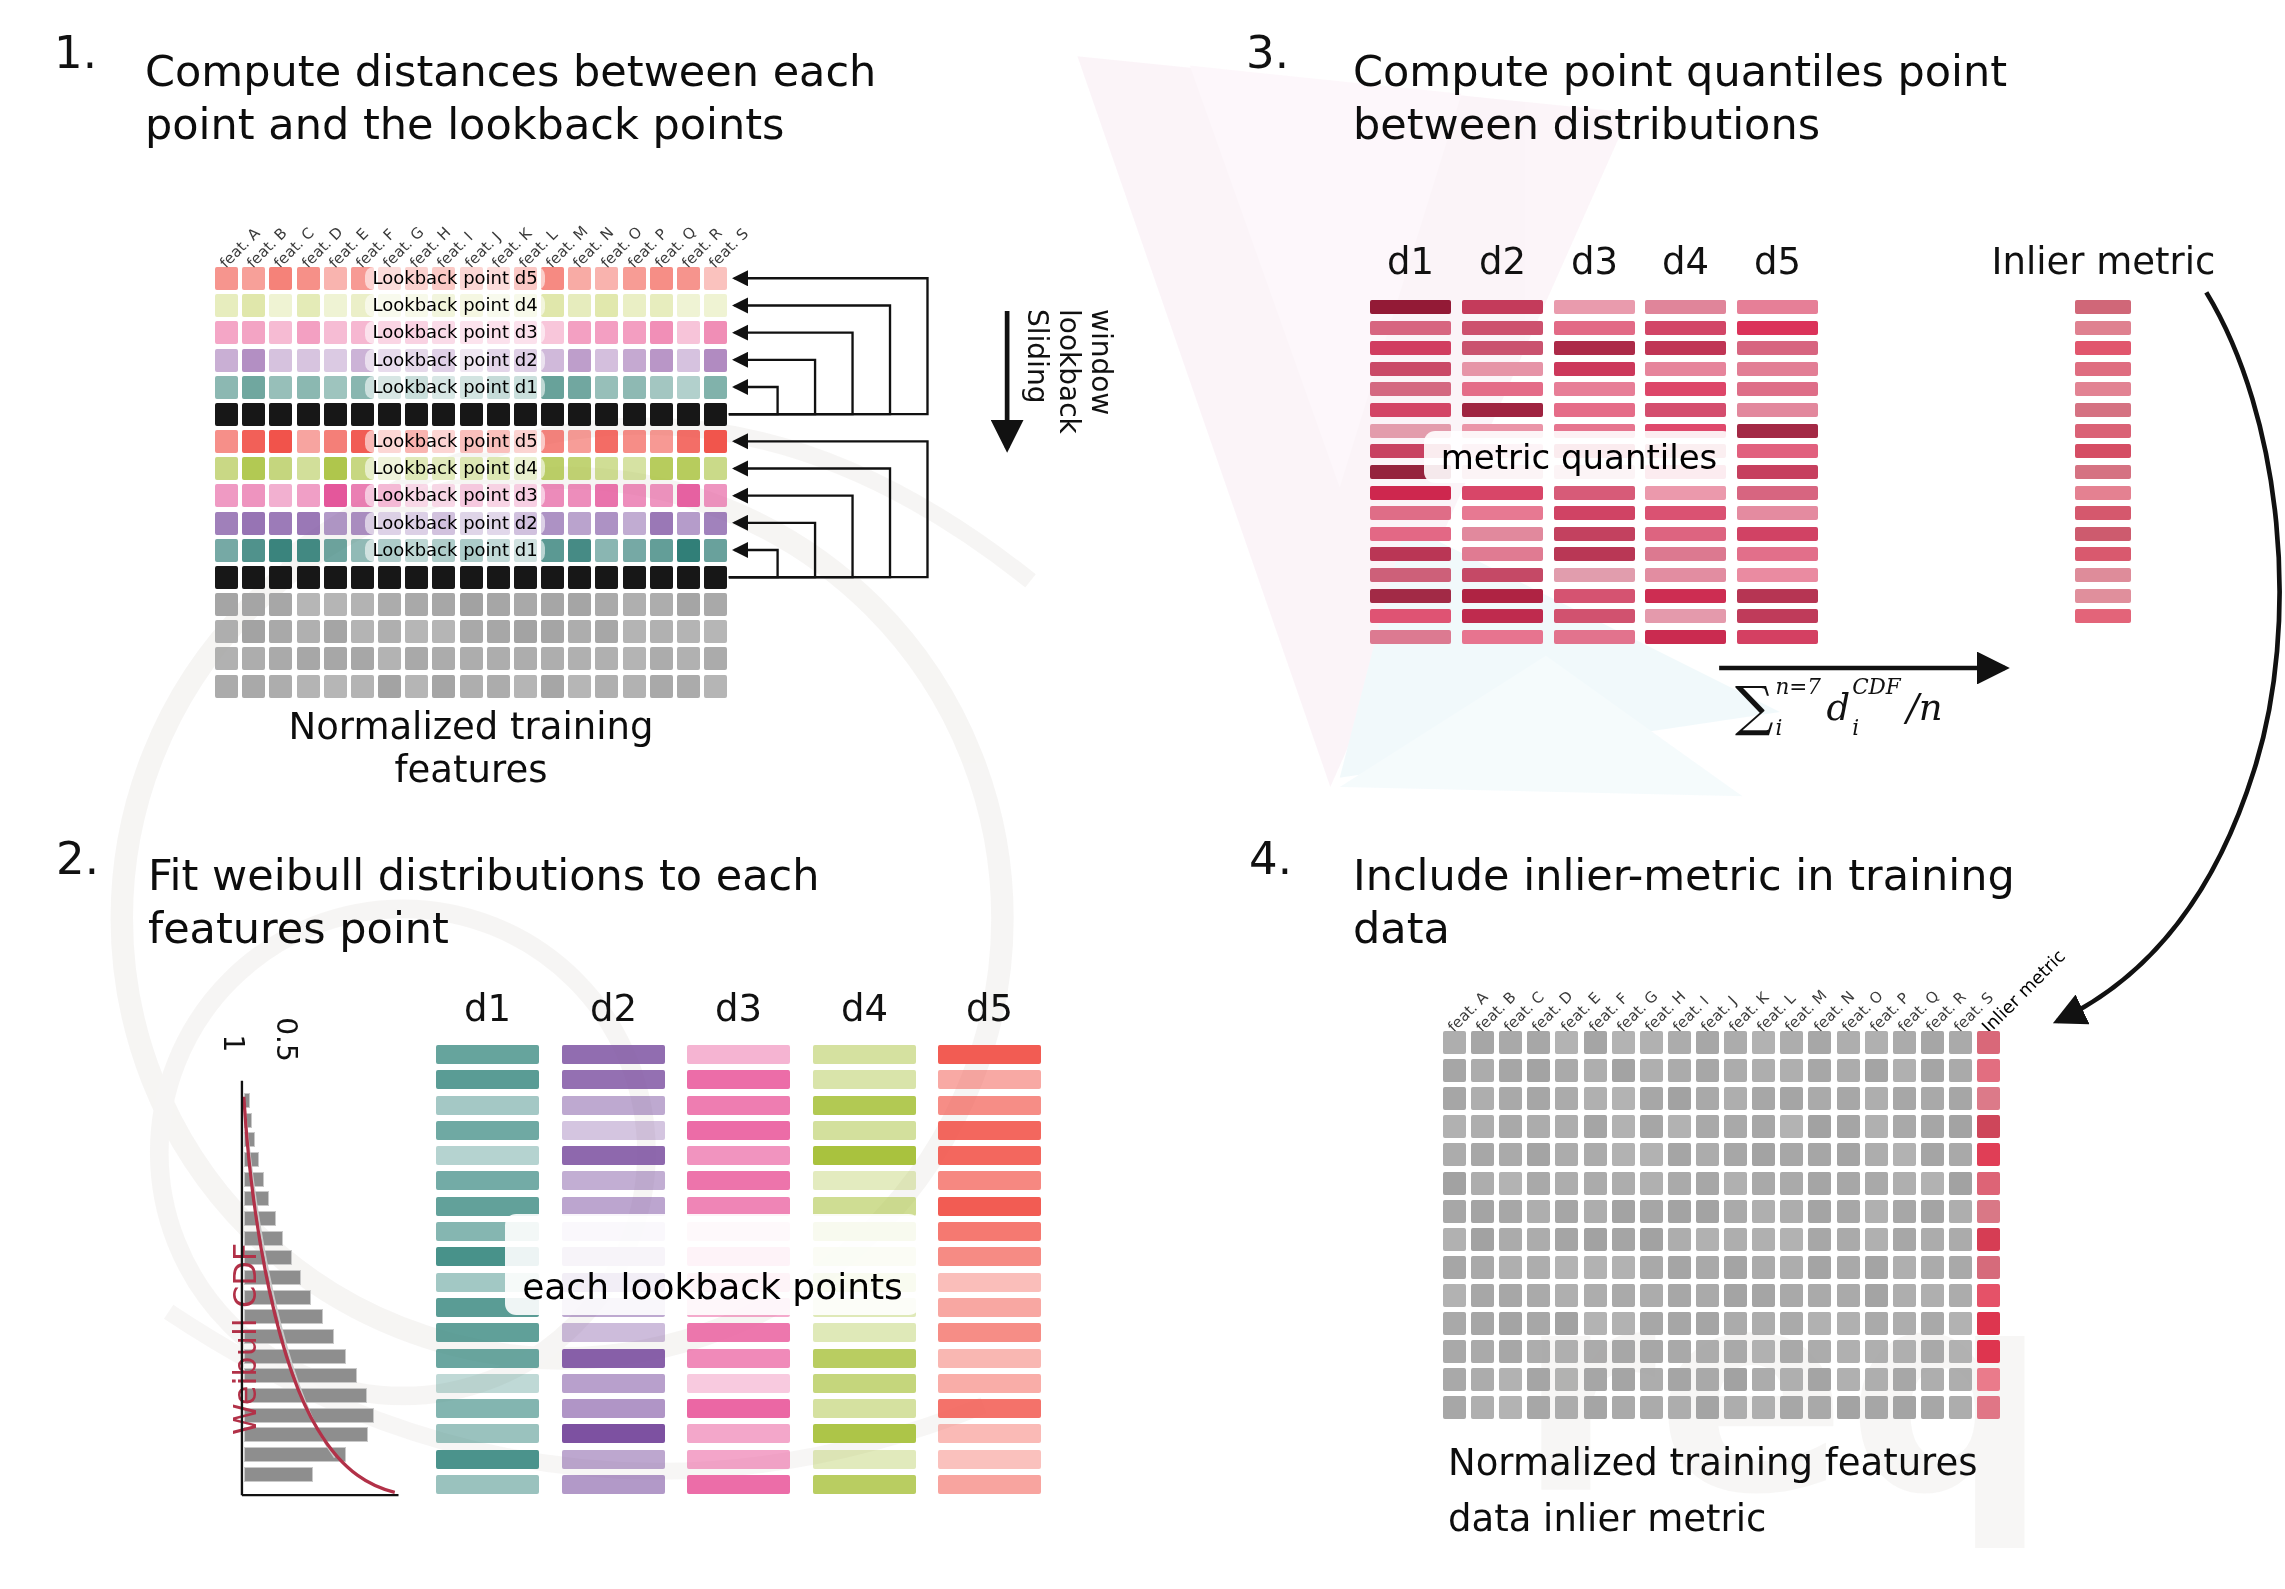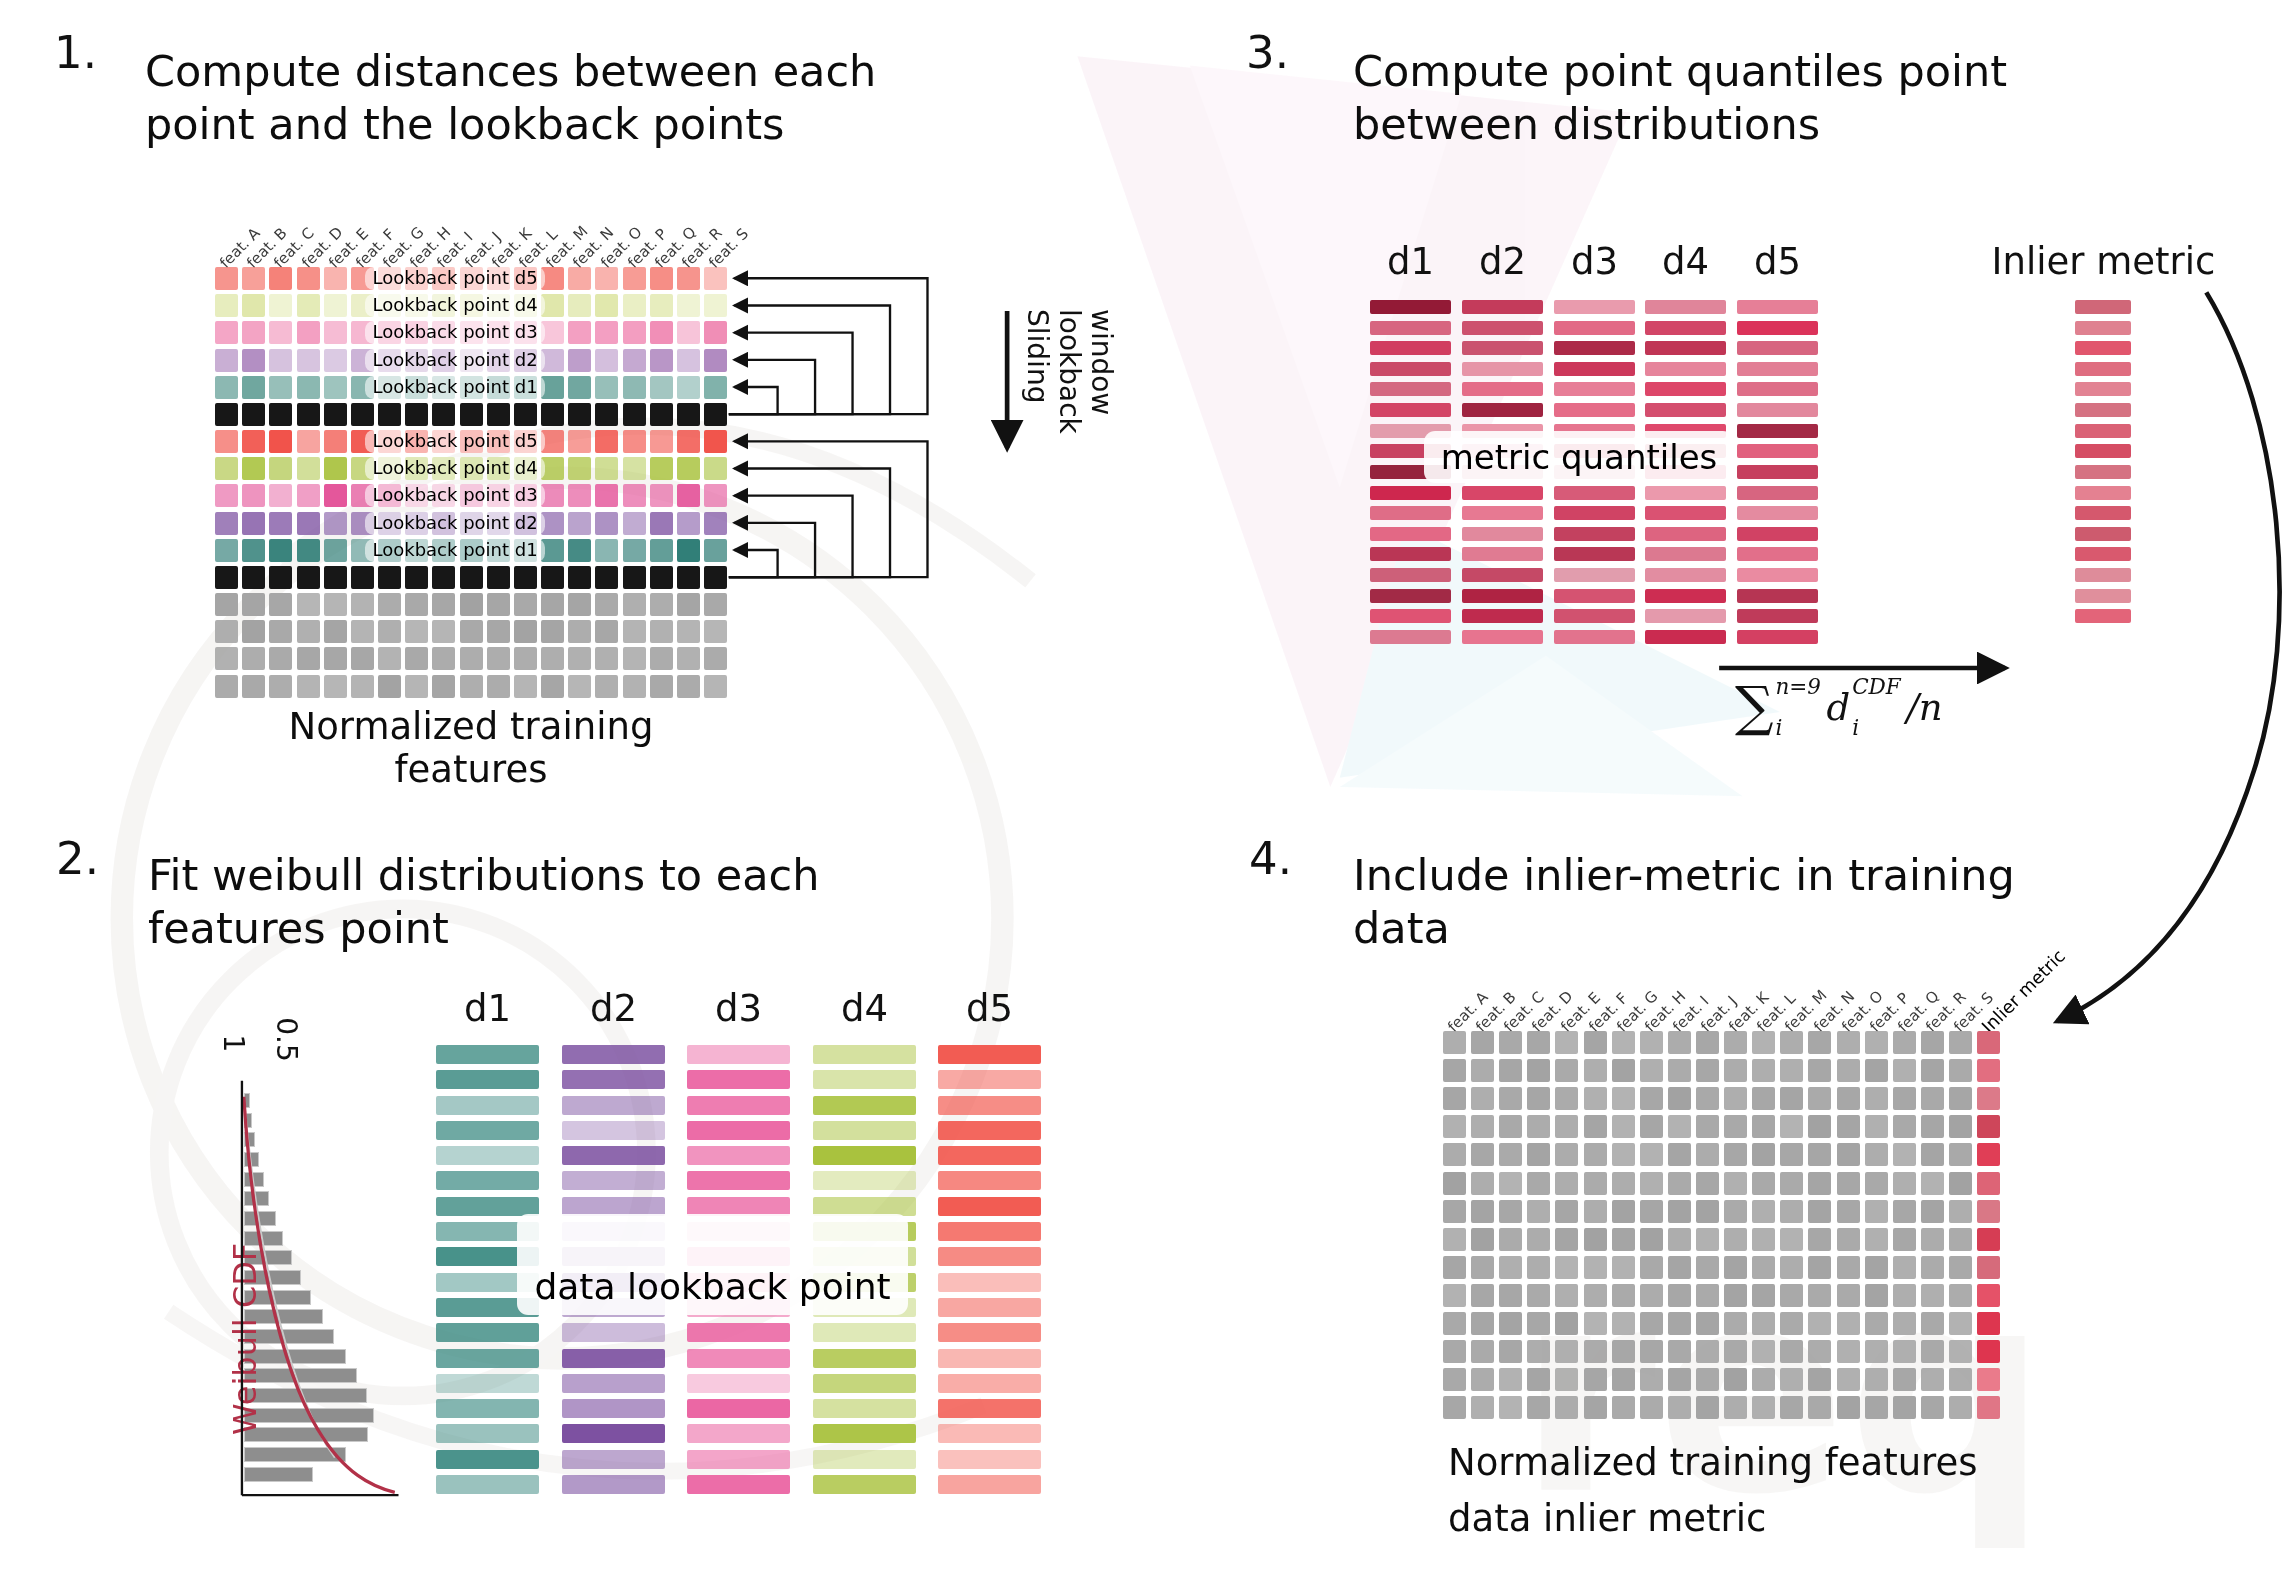"n=9" span { text: 9 -> 7 }
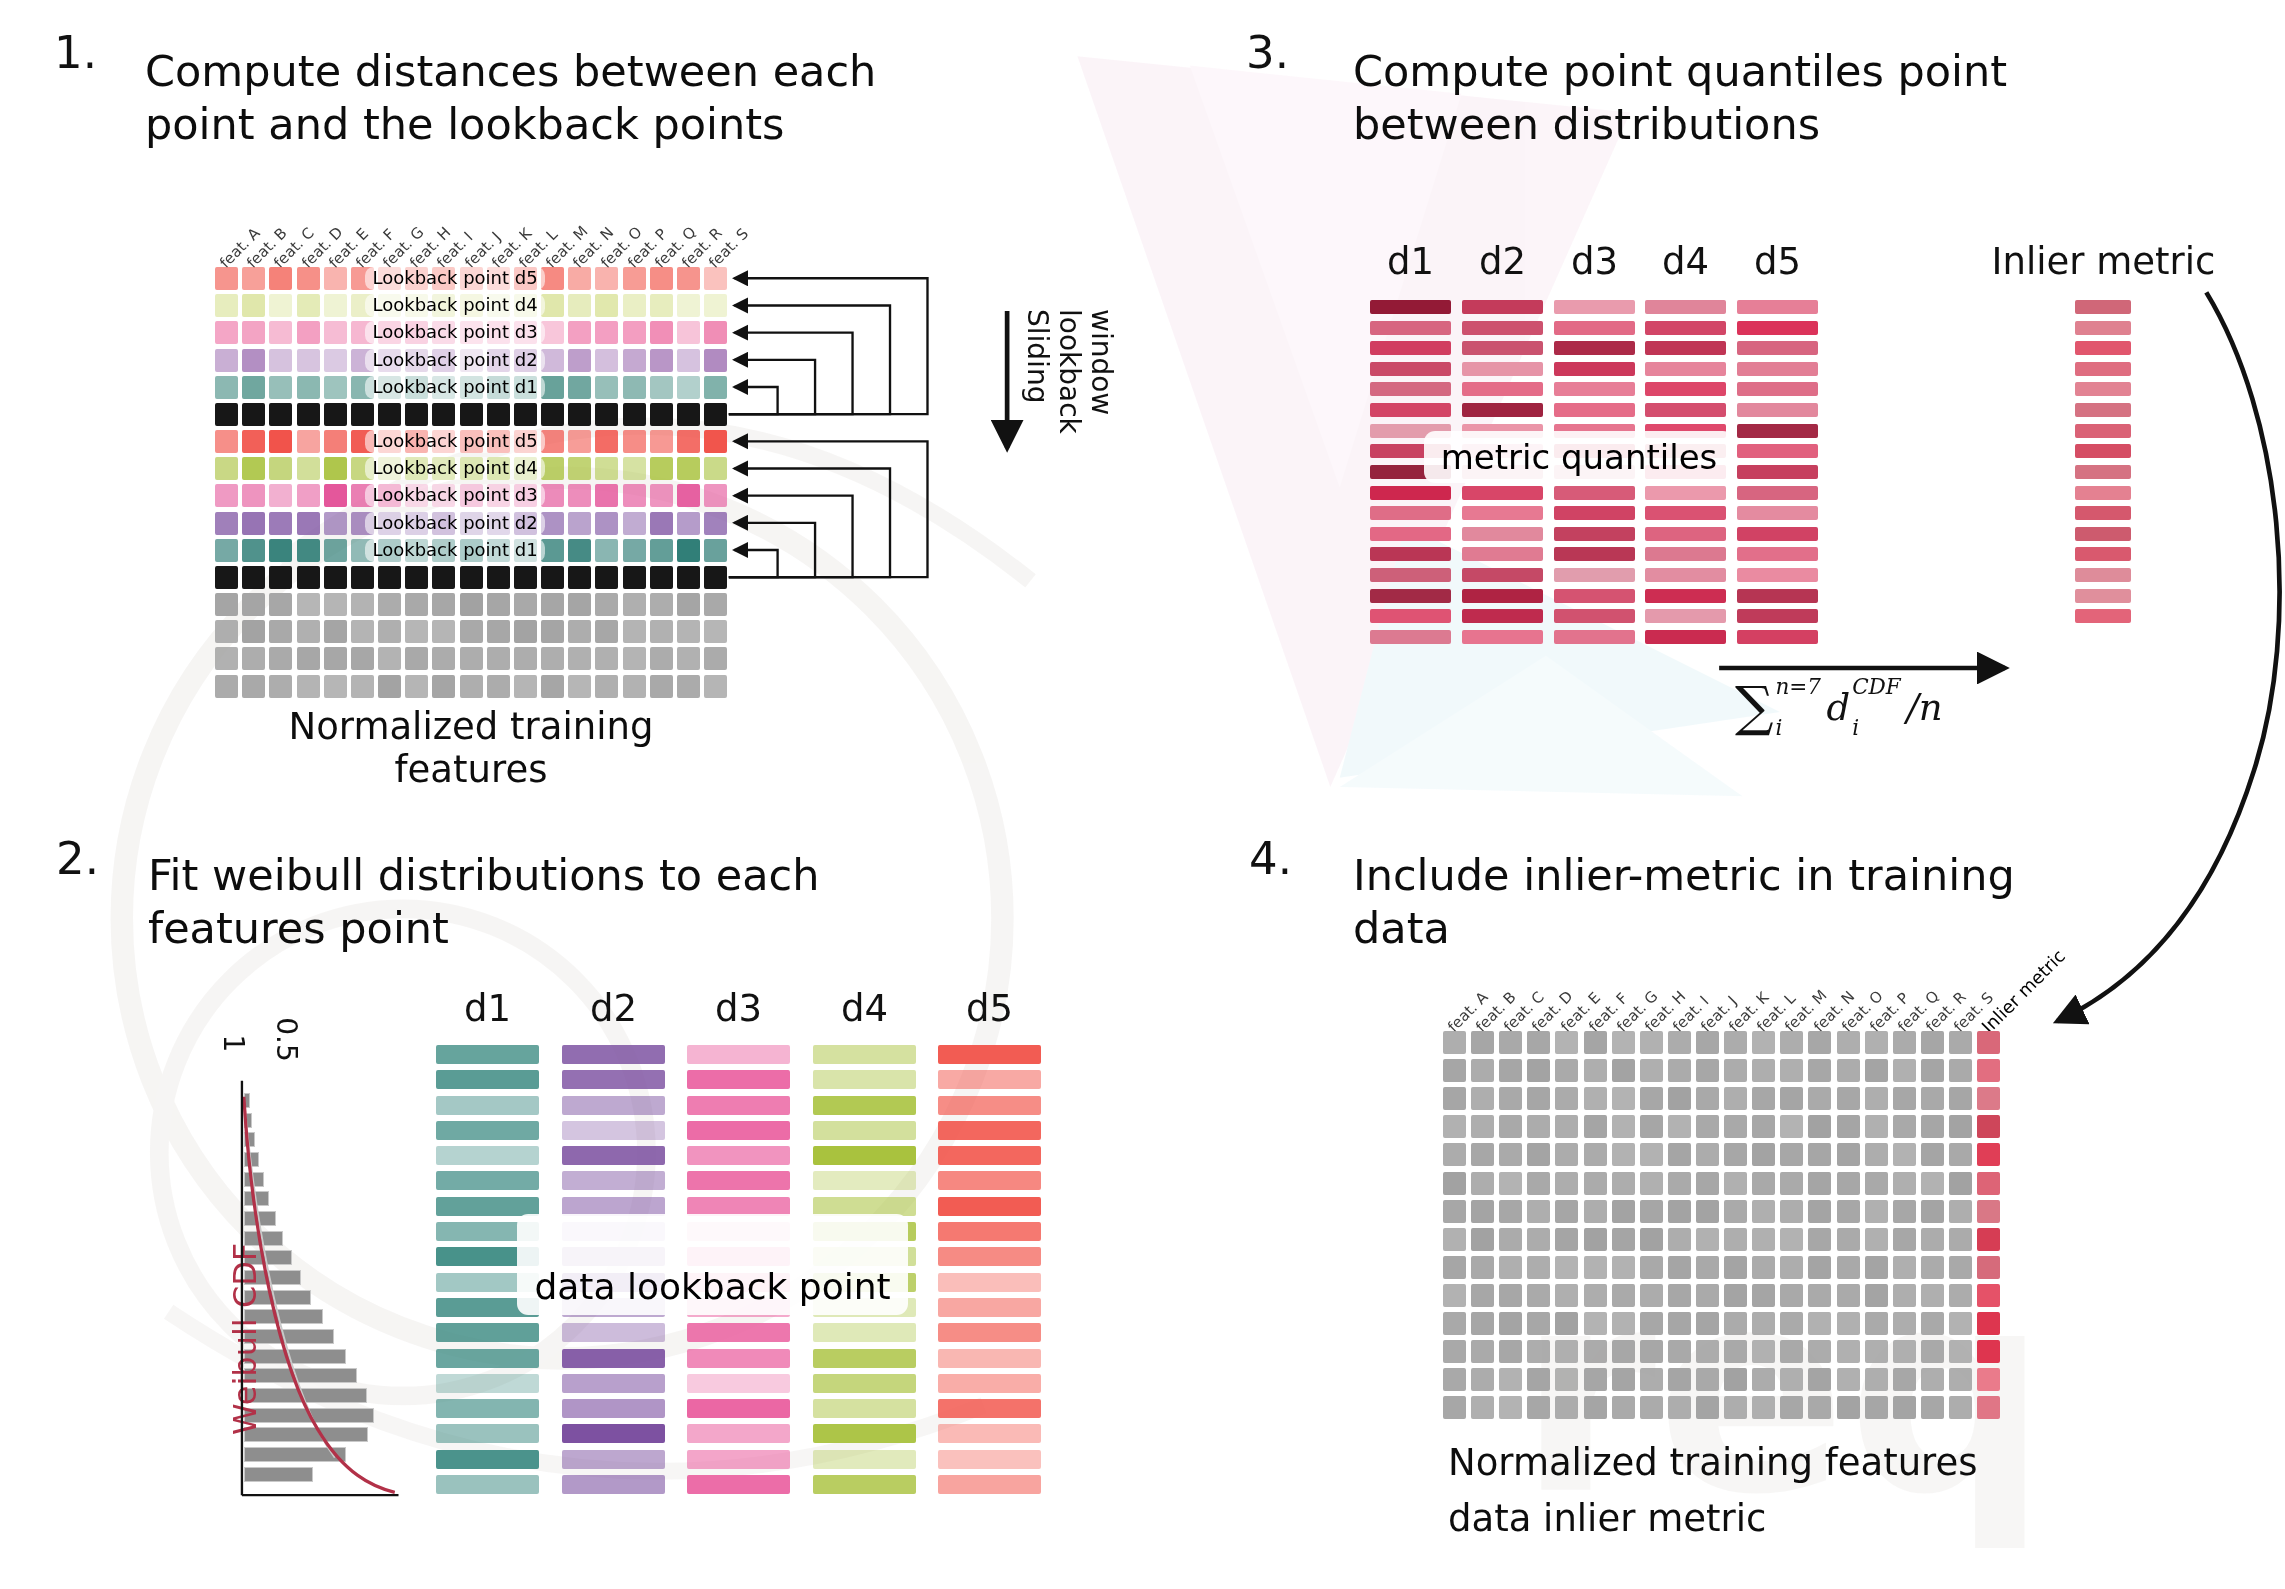"data lookback point" span { text: data lookback point -> each lookback points }
